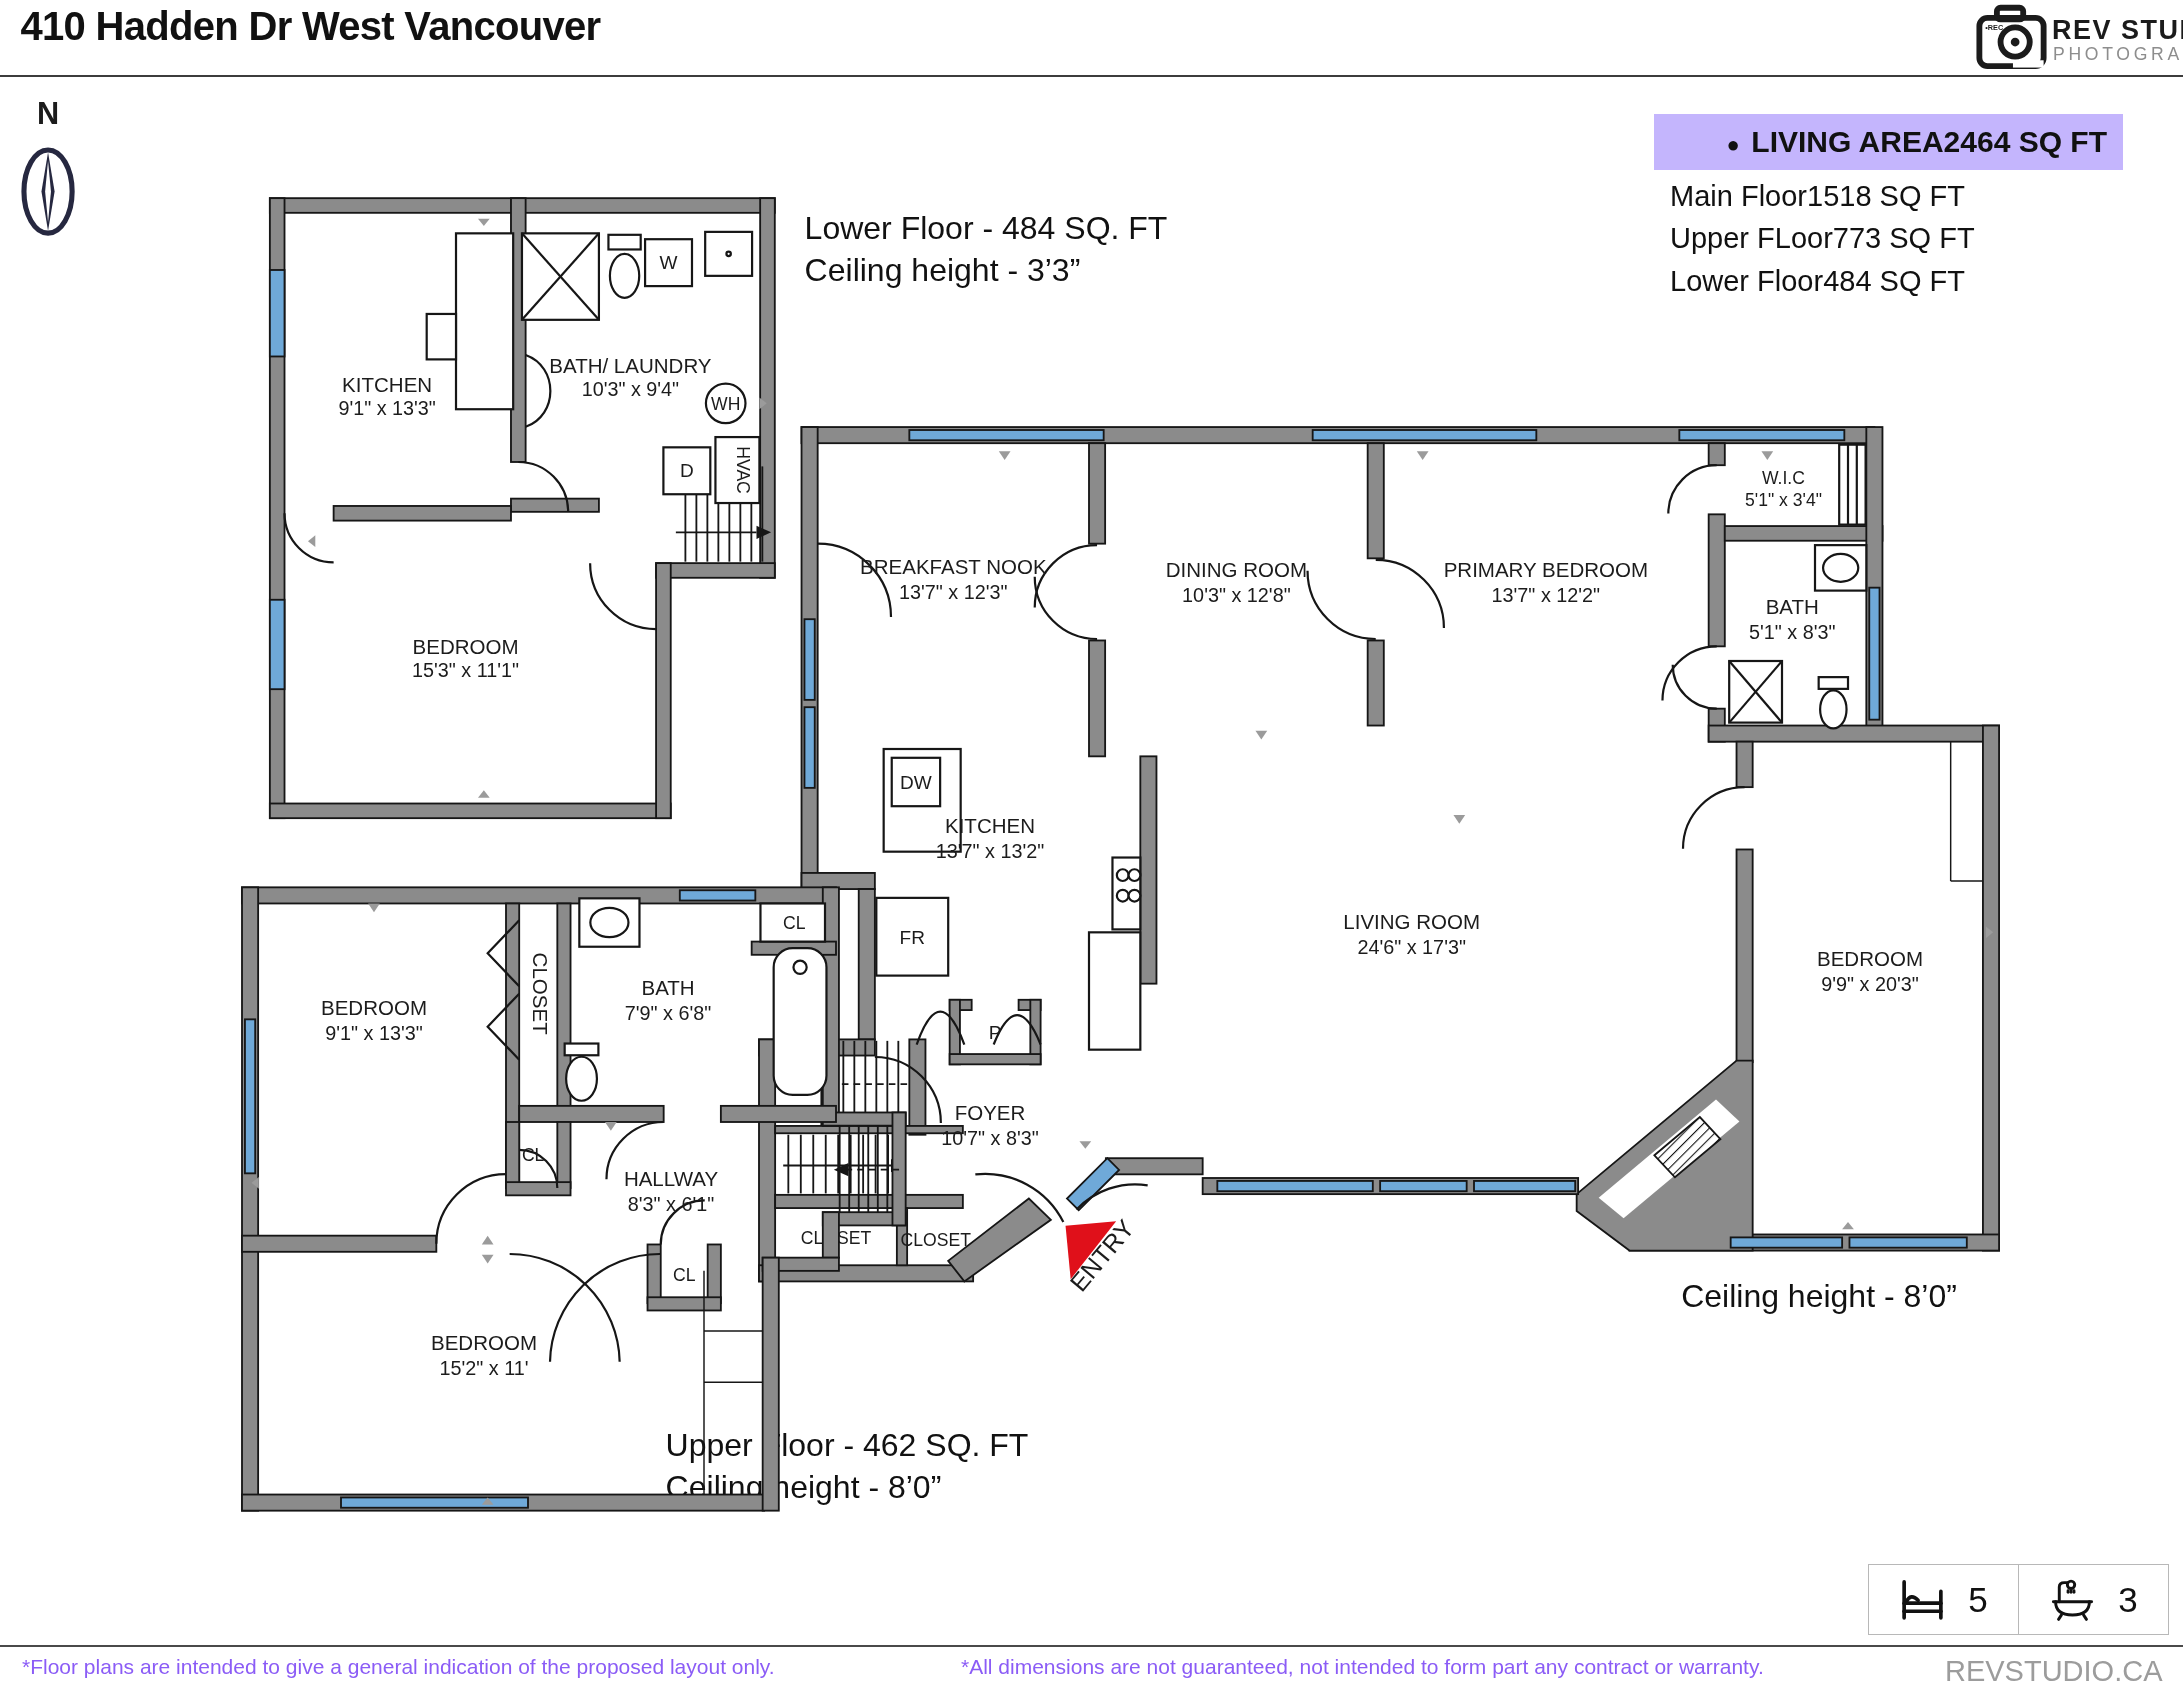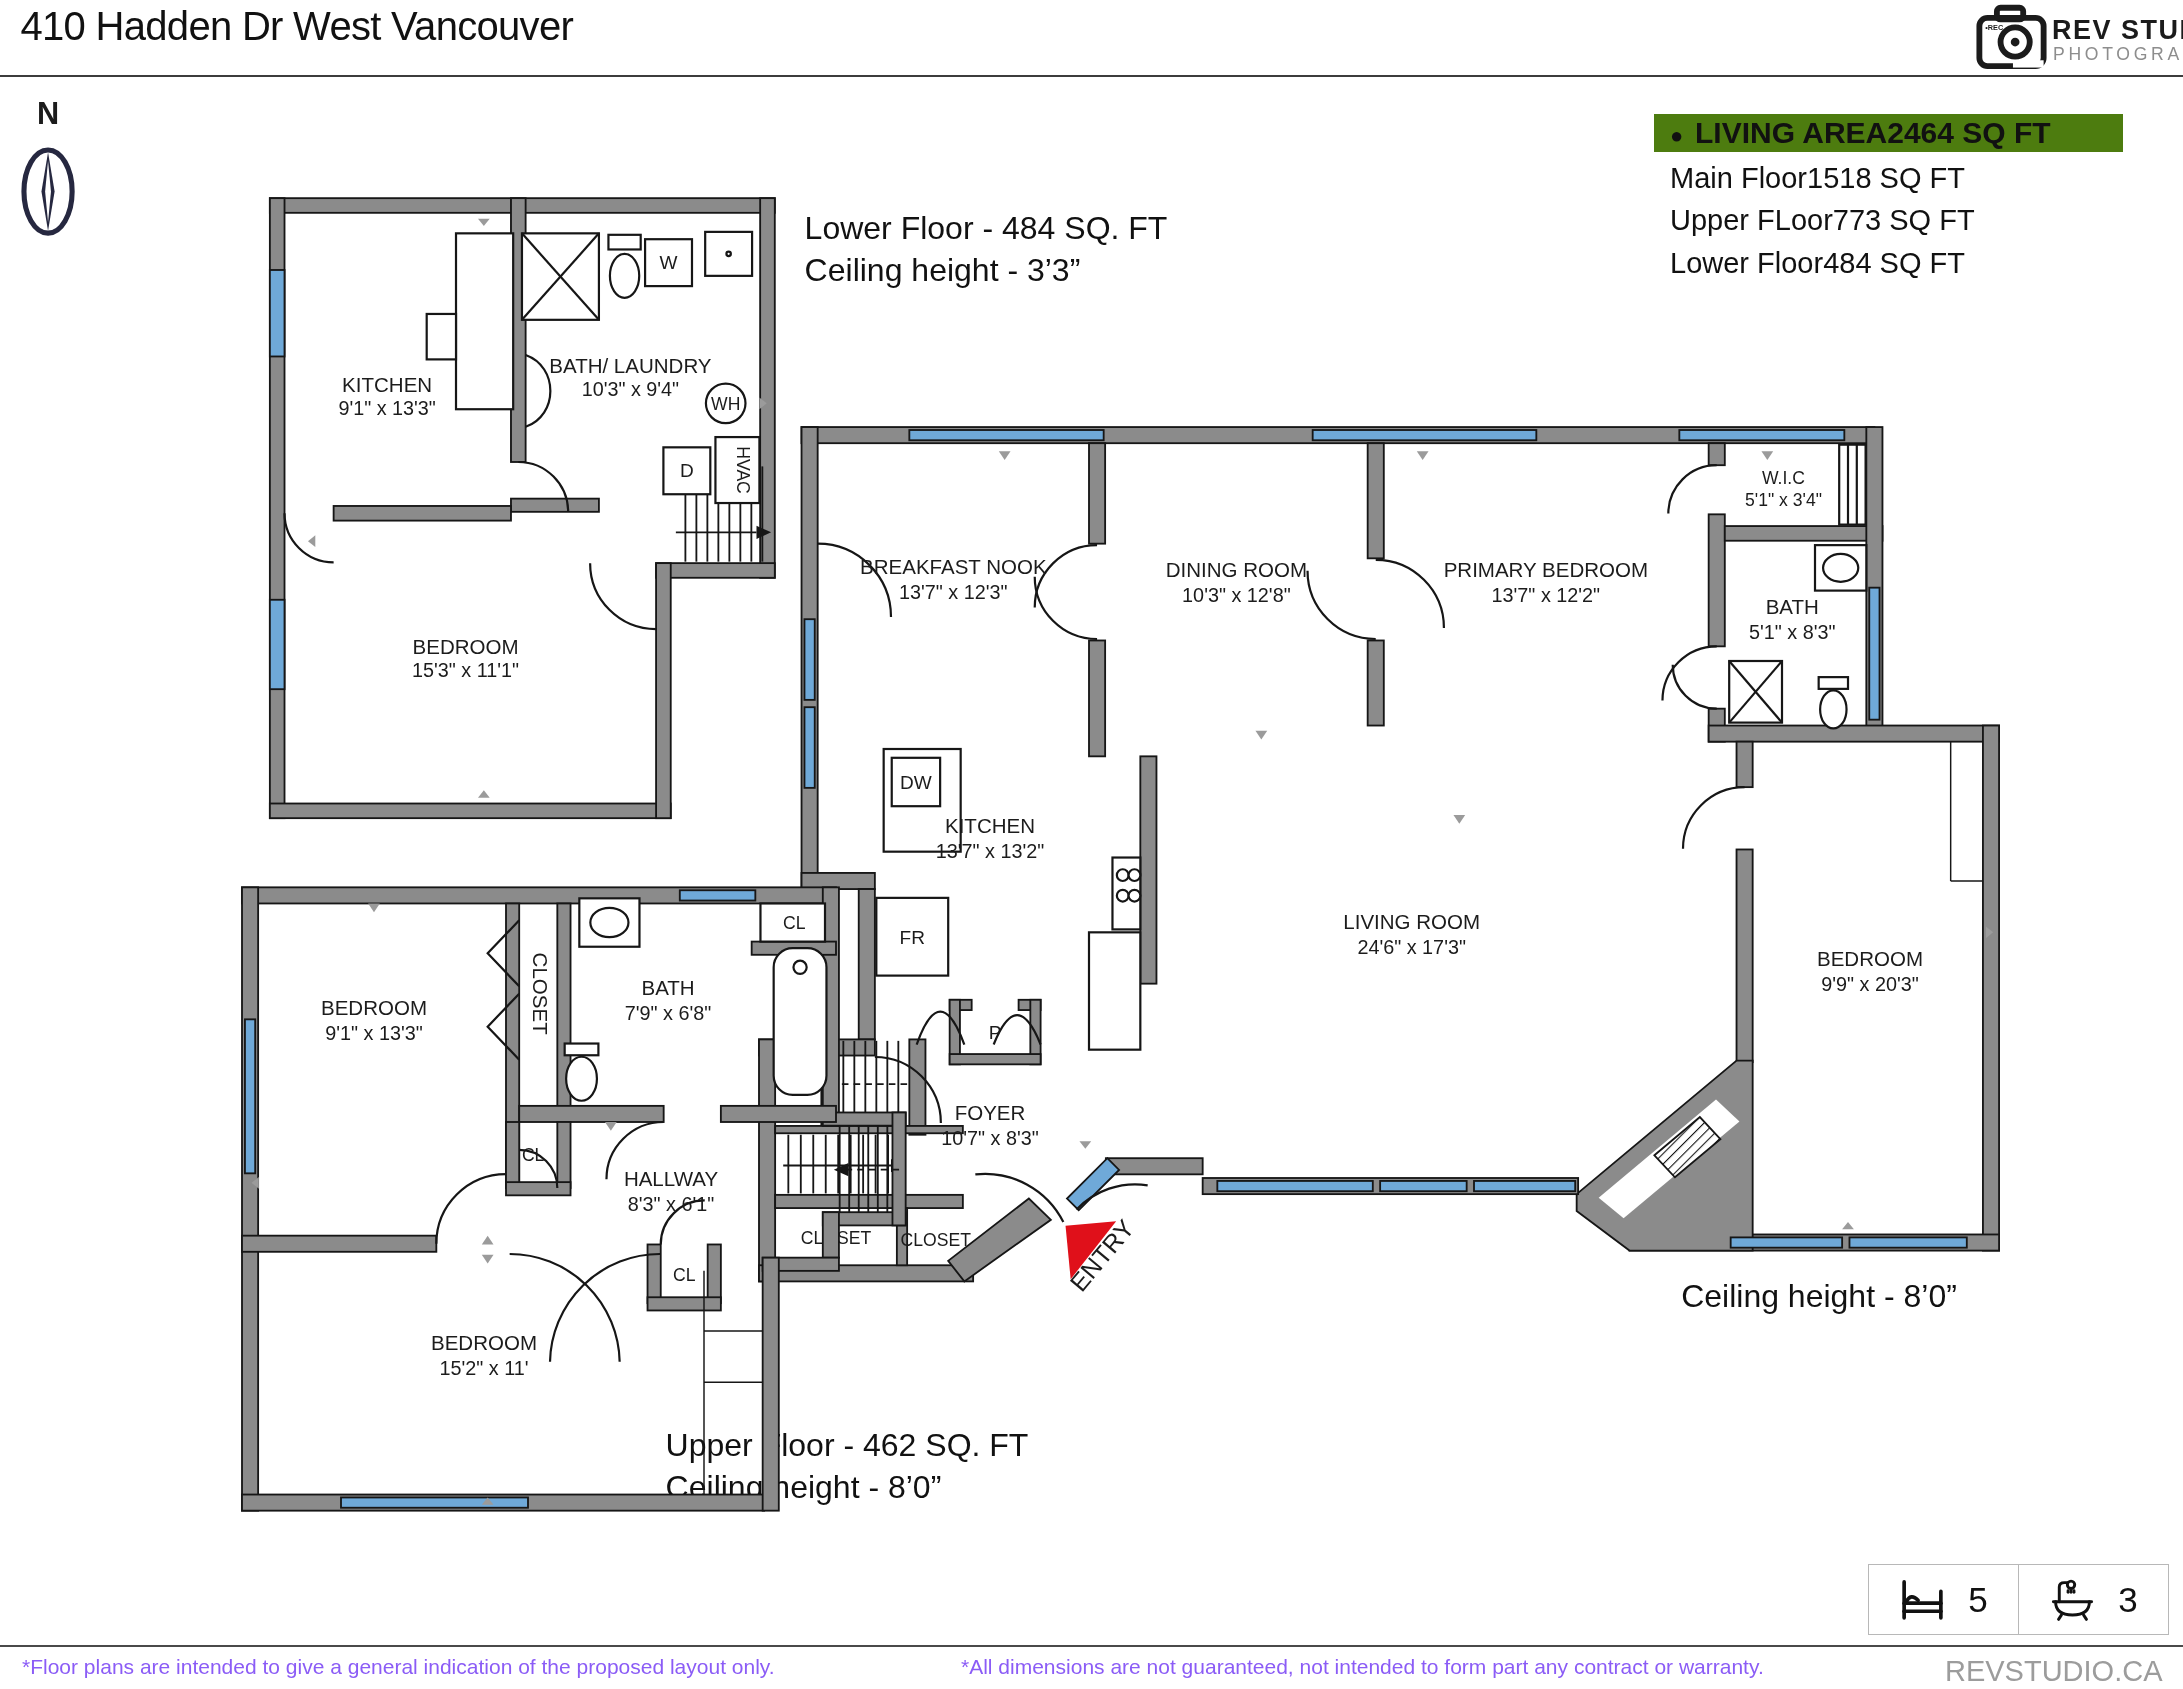"410 Hadden Dr West Vancouver" .page-title { font-weight: normal -> bold }
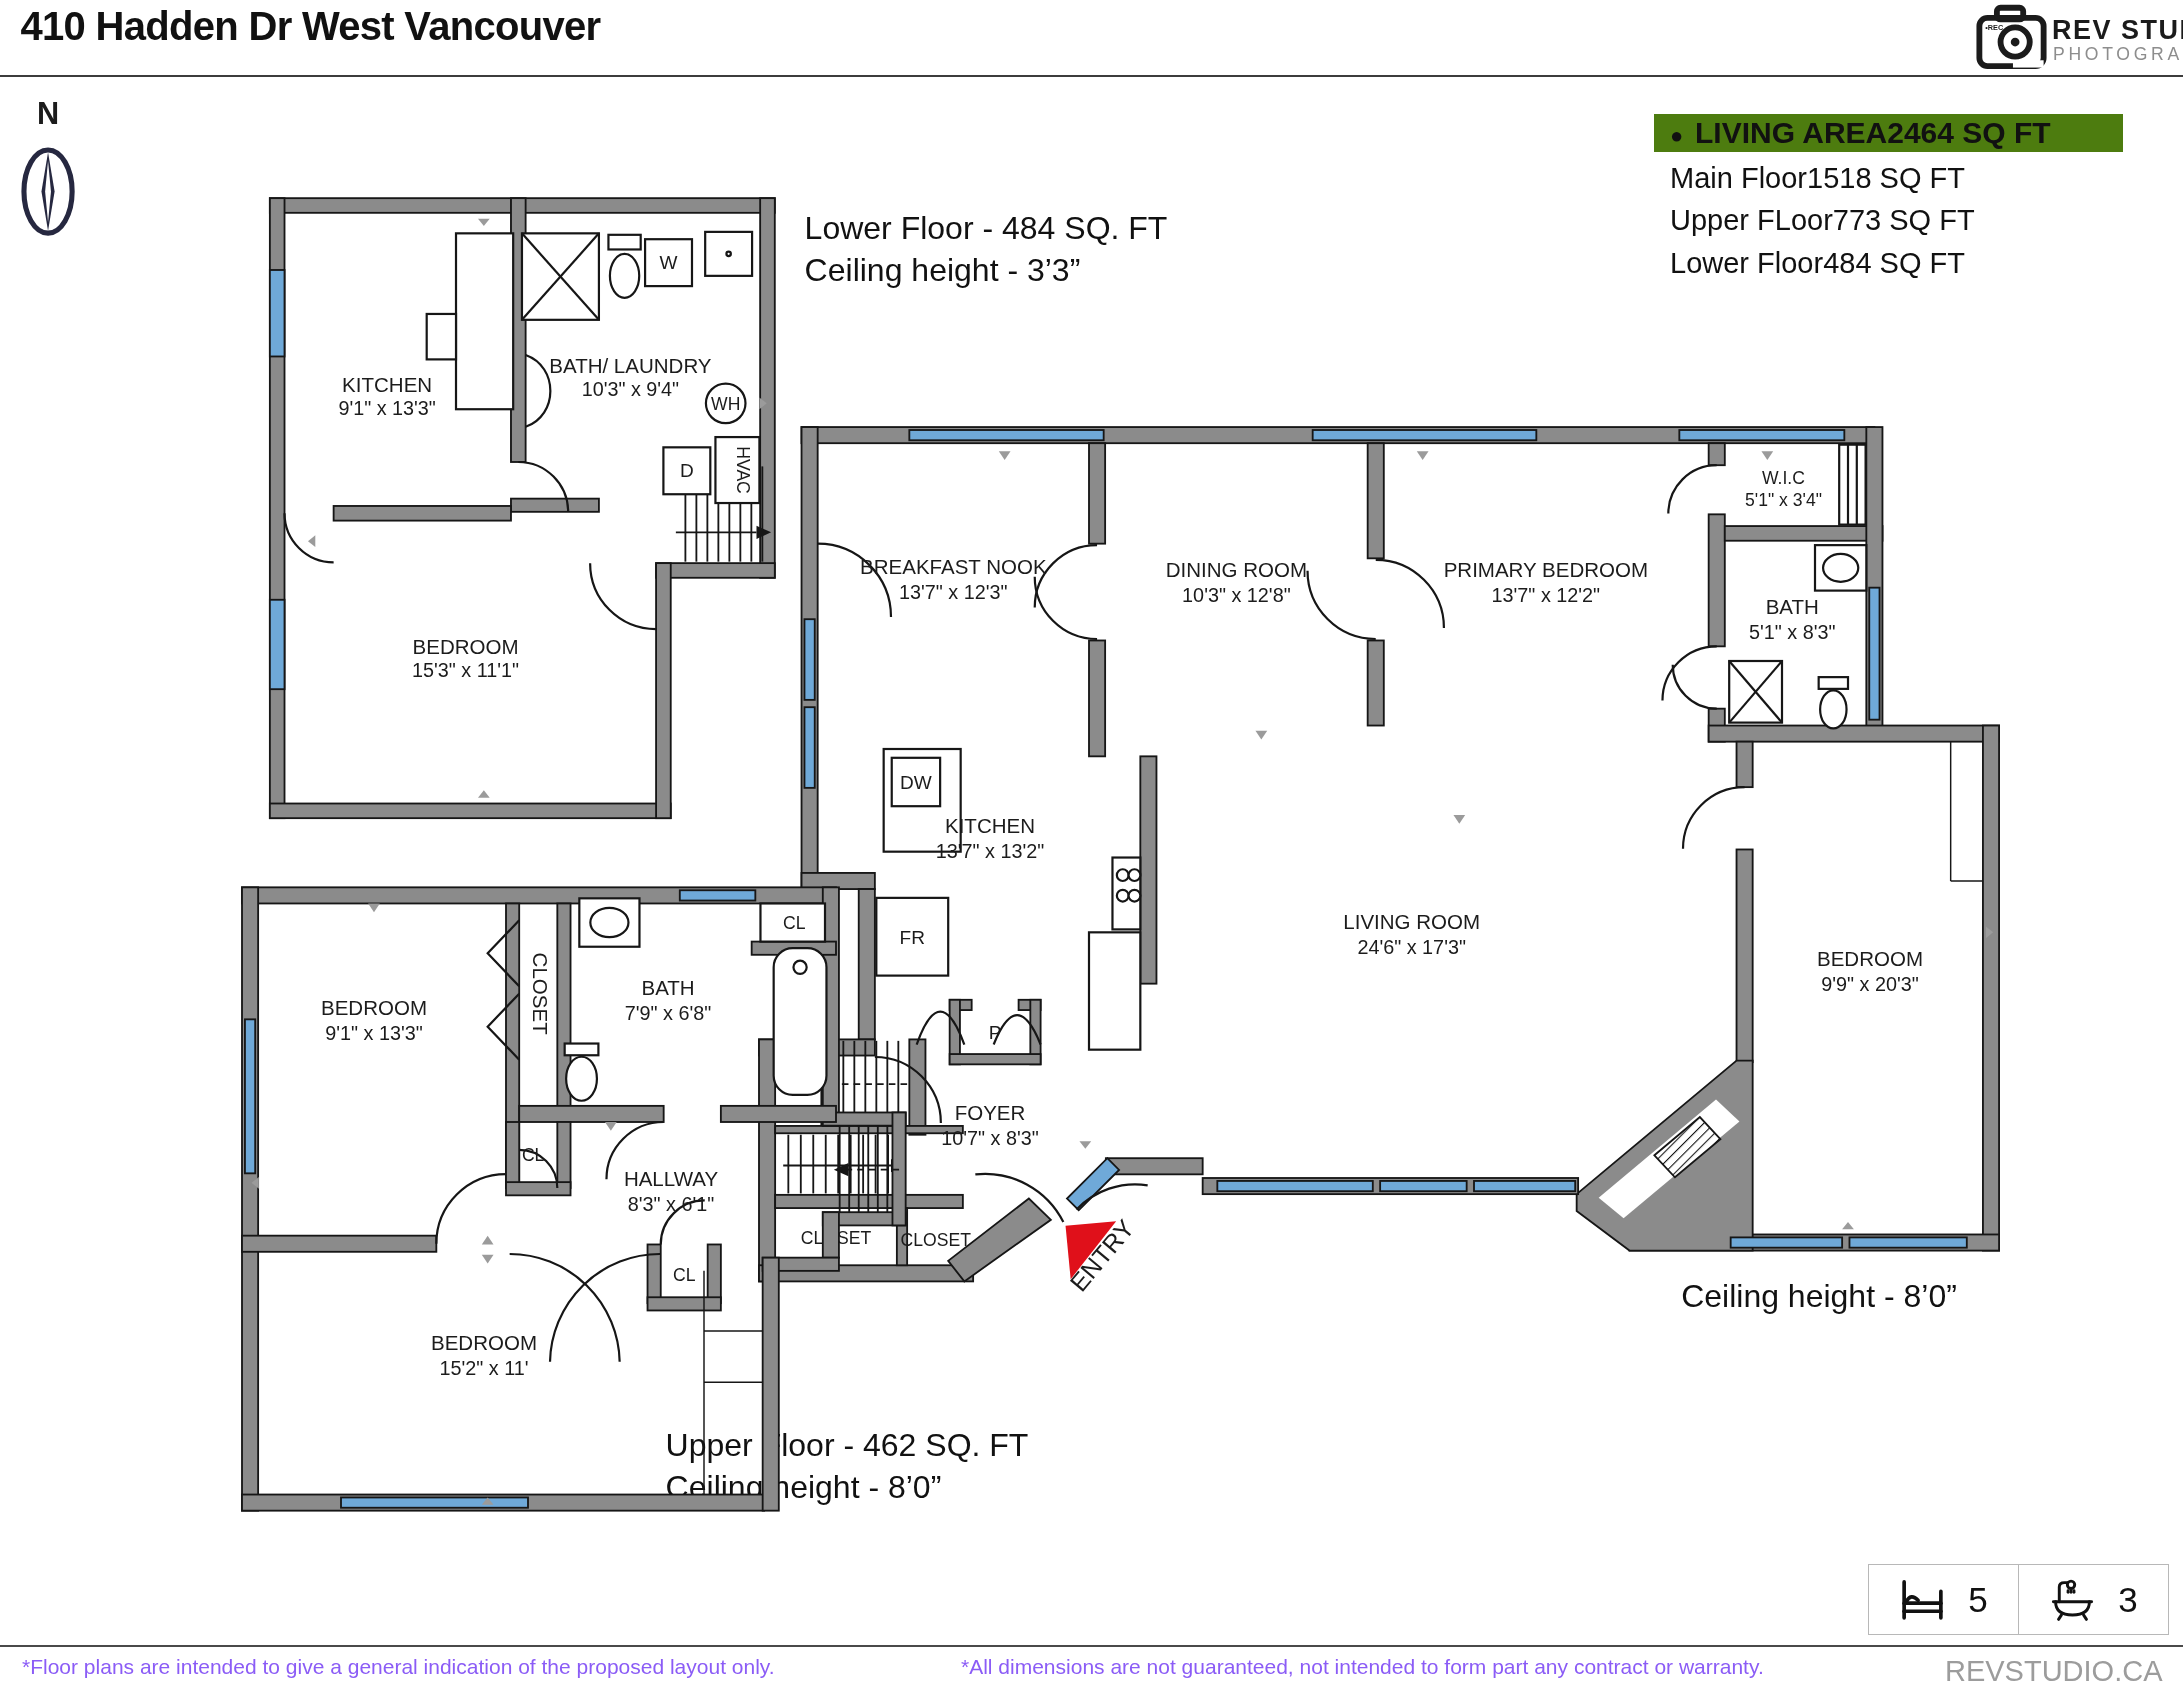"● LIVING AREA" .sum-head { background: #4d7c0f -> #c4b5fd; justify-content: flex-start -> flex-end; padding: 2px 16px -> 11px 16px }
